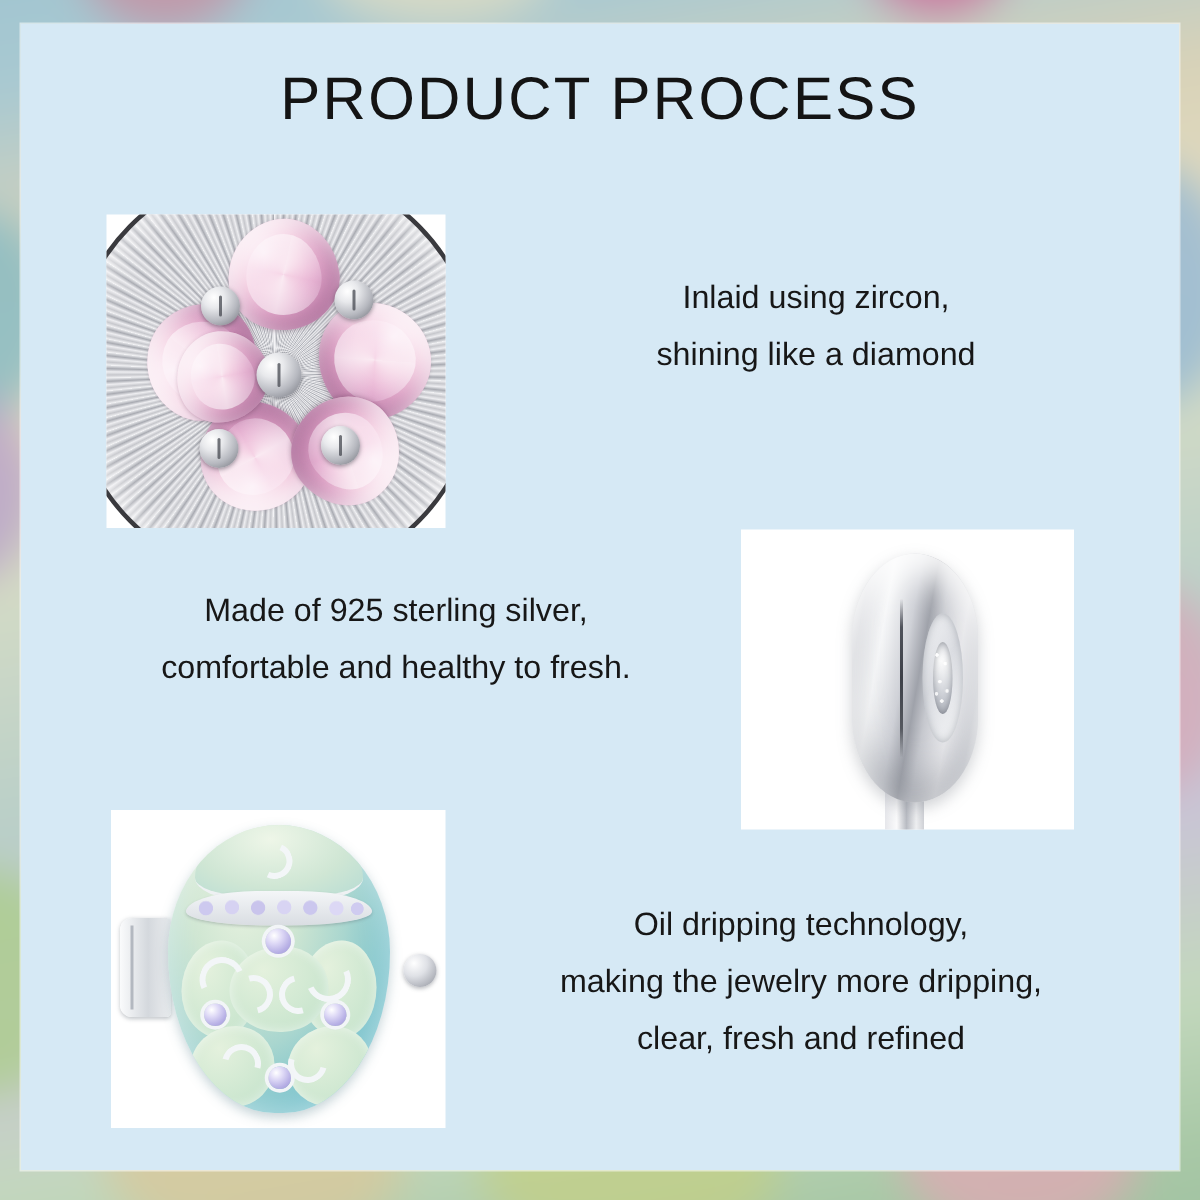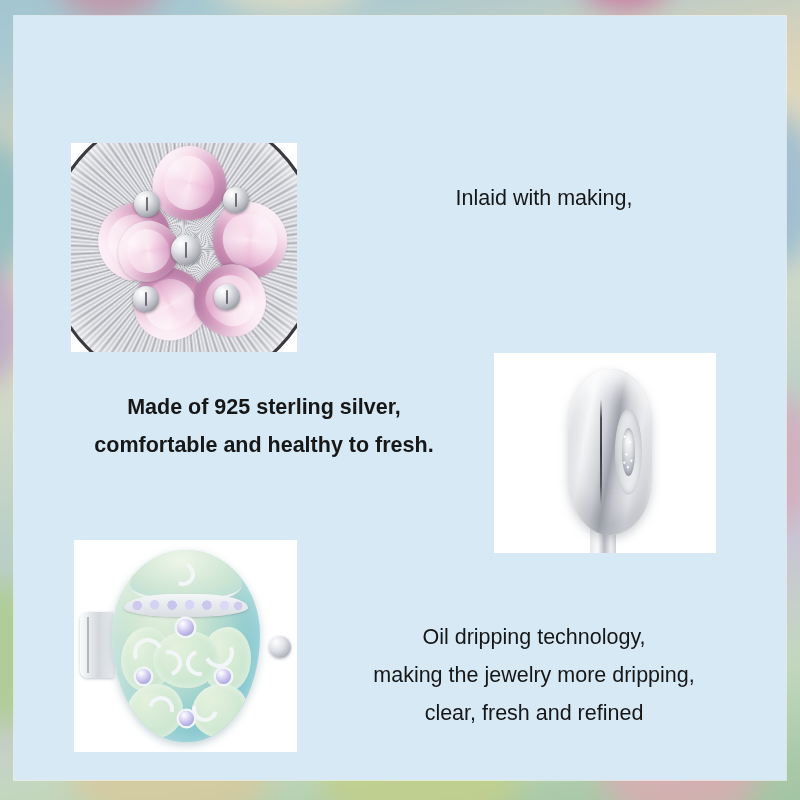"PRODUCT PROCESS" div.title { html: none -> <div>PRODUCT PROCESS</div> }
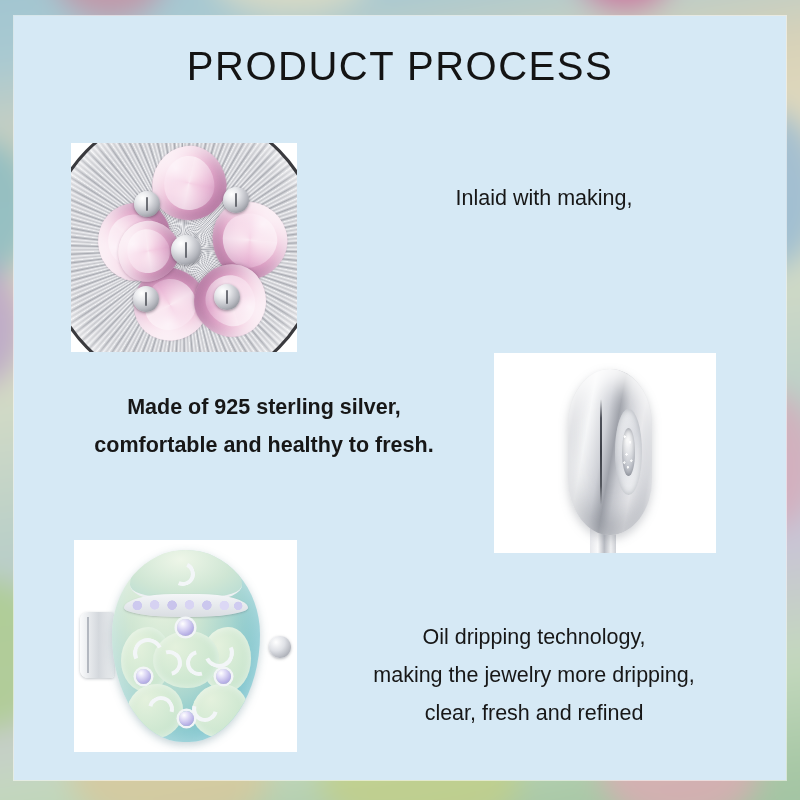"Inlaid with making," span.line { text: with making -> using zircon }
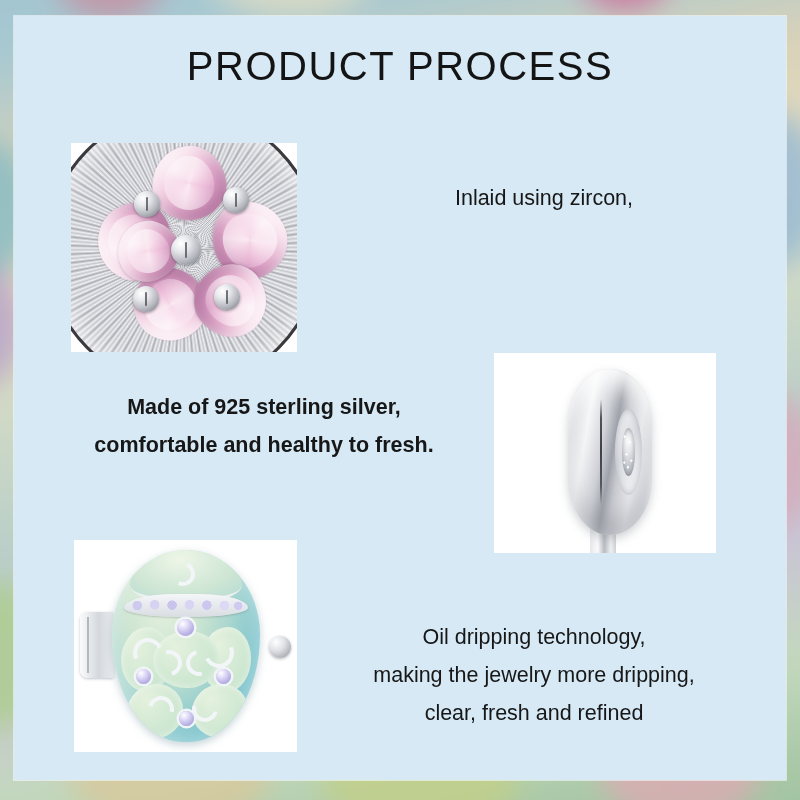"shining like a diamond" span.line { html: none -> <span>shining like a diamond</span> }
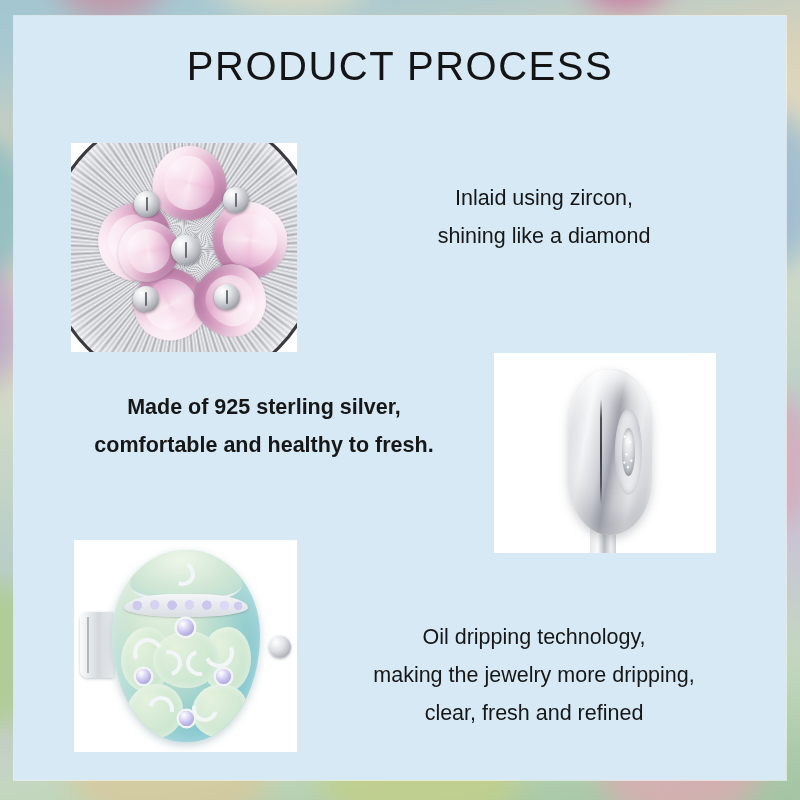"Made of 925 sterling silver," #text-silver { font-weight: bold -> none }
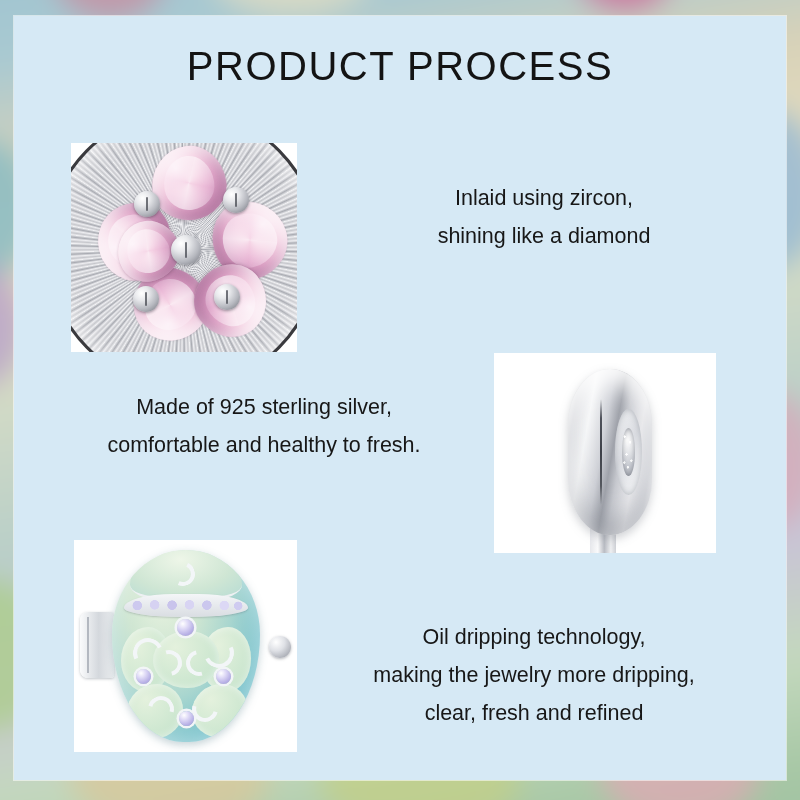"Oil dripping technology," #text-enamel { top: 618px -> 597px }
